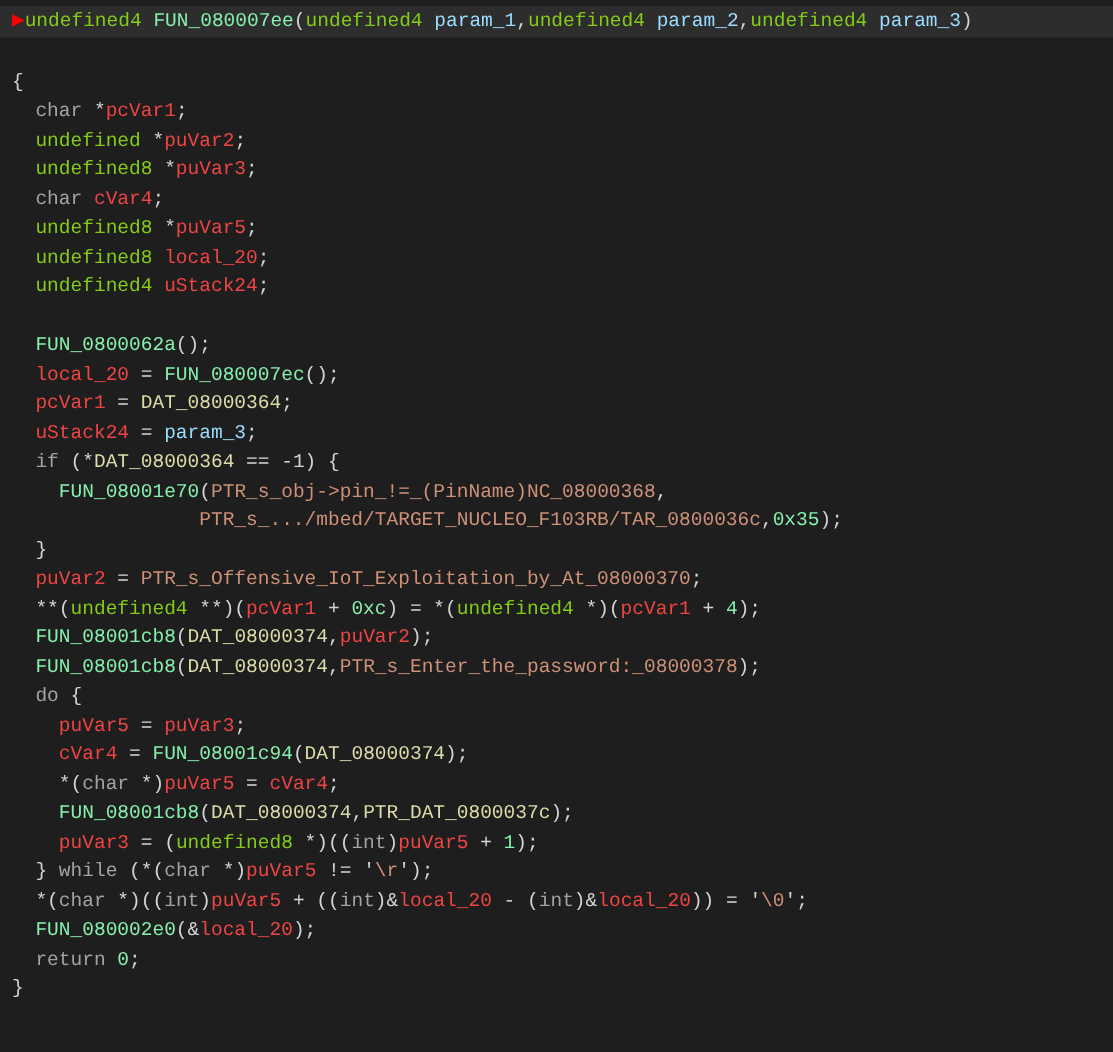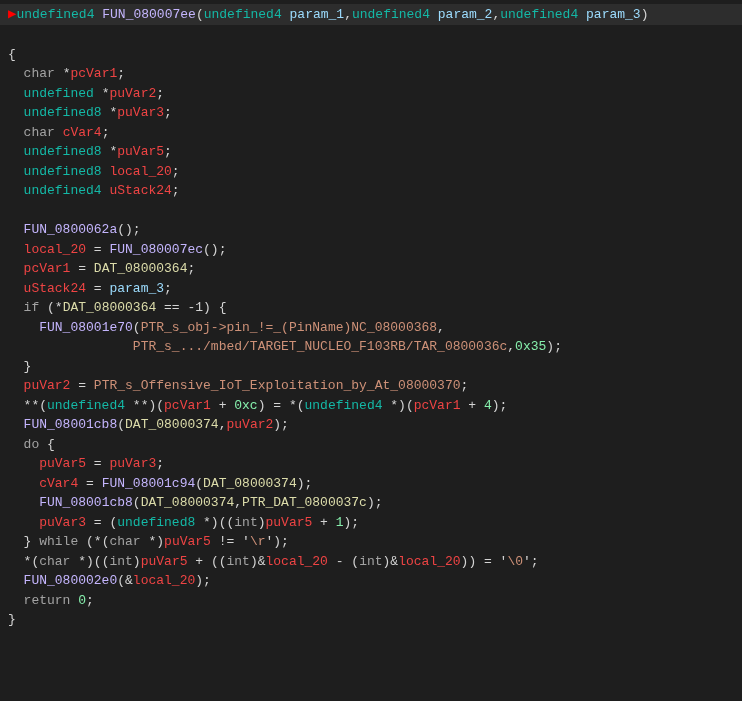"undefined4" .kw { color: #14b8a6 -> #84cc16 }
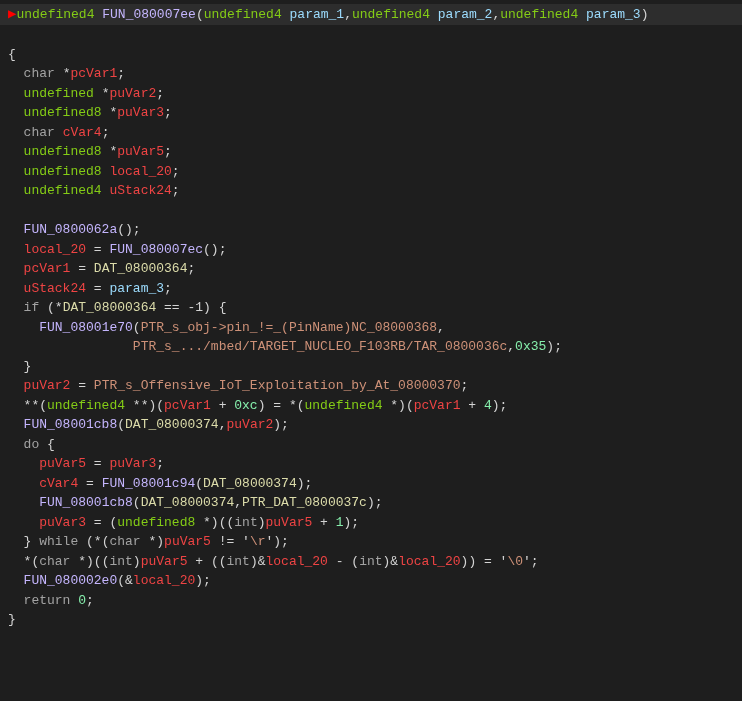"FUN_080007ee" .fn { color: #c4b5fd -> #86efac }
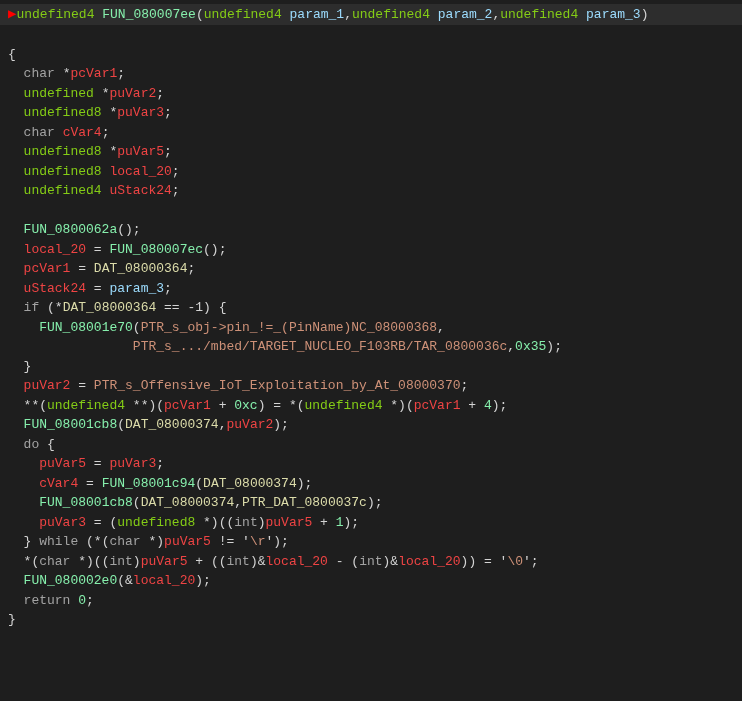"FUN_08001cb8(DAT_08000374,PTR_s_Enter_th" div.line { html: none -> <div><span><span> </span><span>FUN_08001cb8</span><span>(</span><span>DAT_08000374</span><span>,</span><span>PTR_s_Enter_the_password:_08000378</span><span>);</span></span></div> }
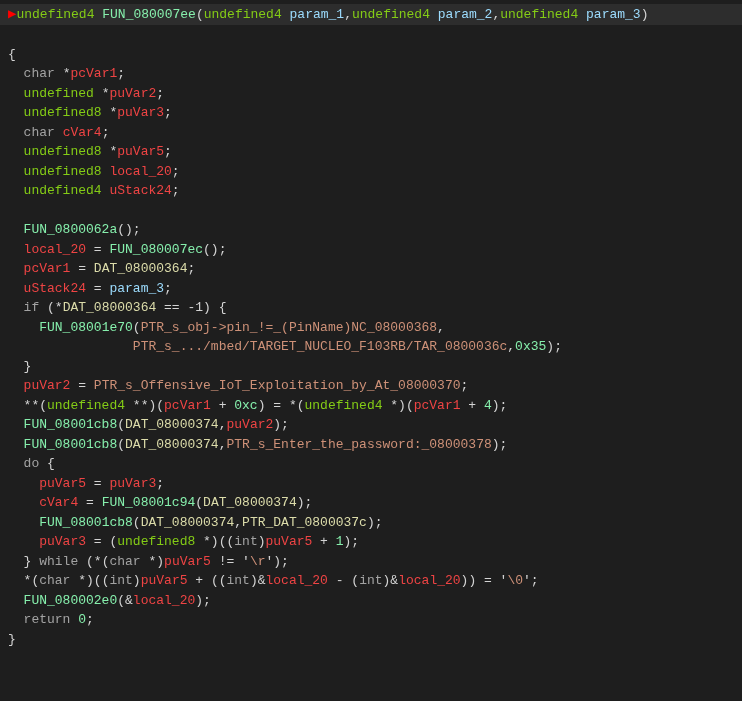"*(char *)puVar5 = cVar4;" div.line { html: none -> <div><span><span> </span><span>*(</span><span>char</span><span> *)</span><span>puVar5</span><span> = </span><span>cVar4</span><span>;</span></span></div> }
